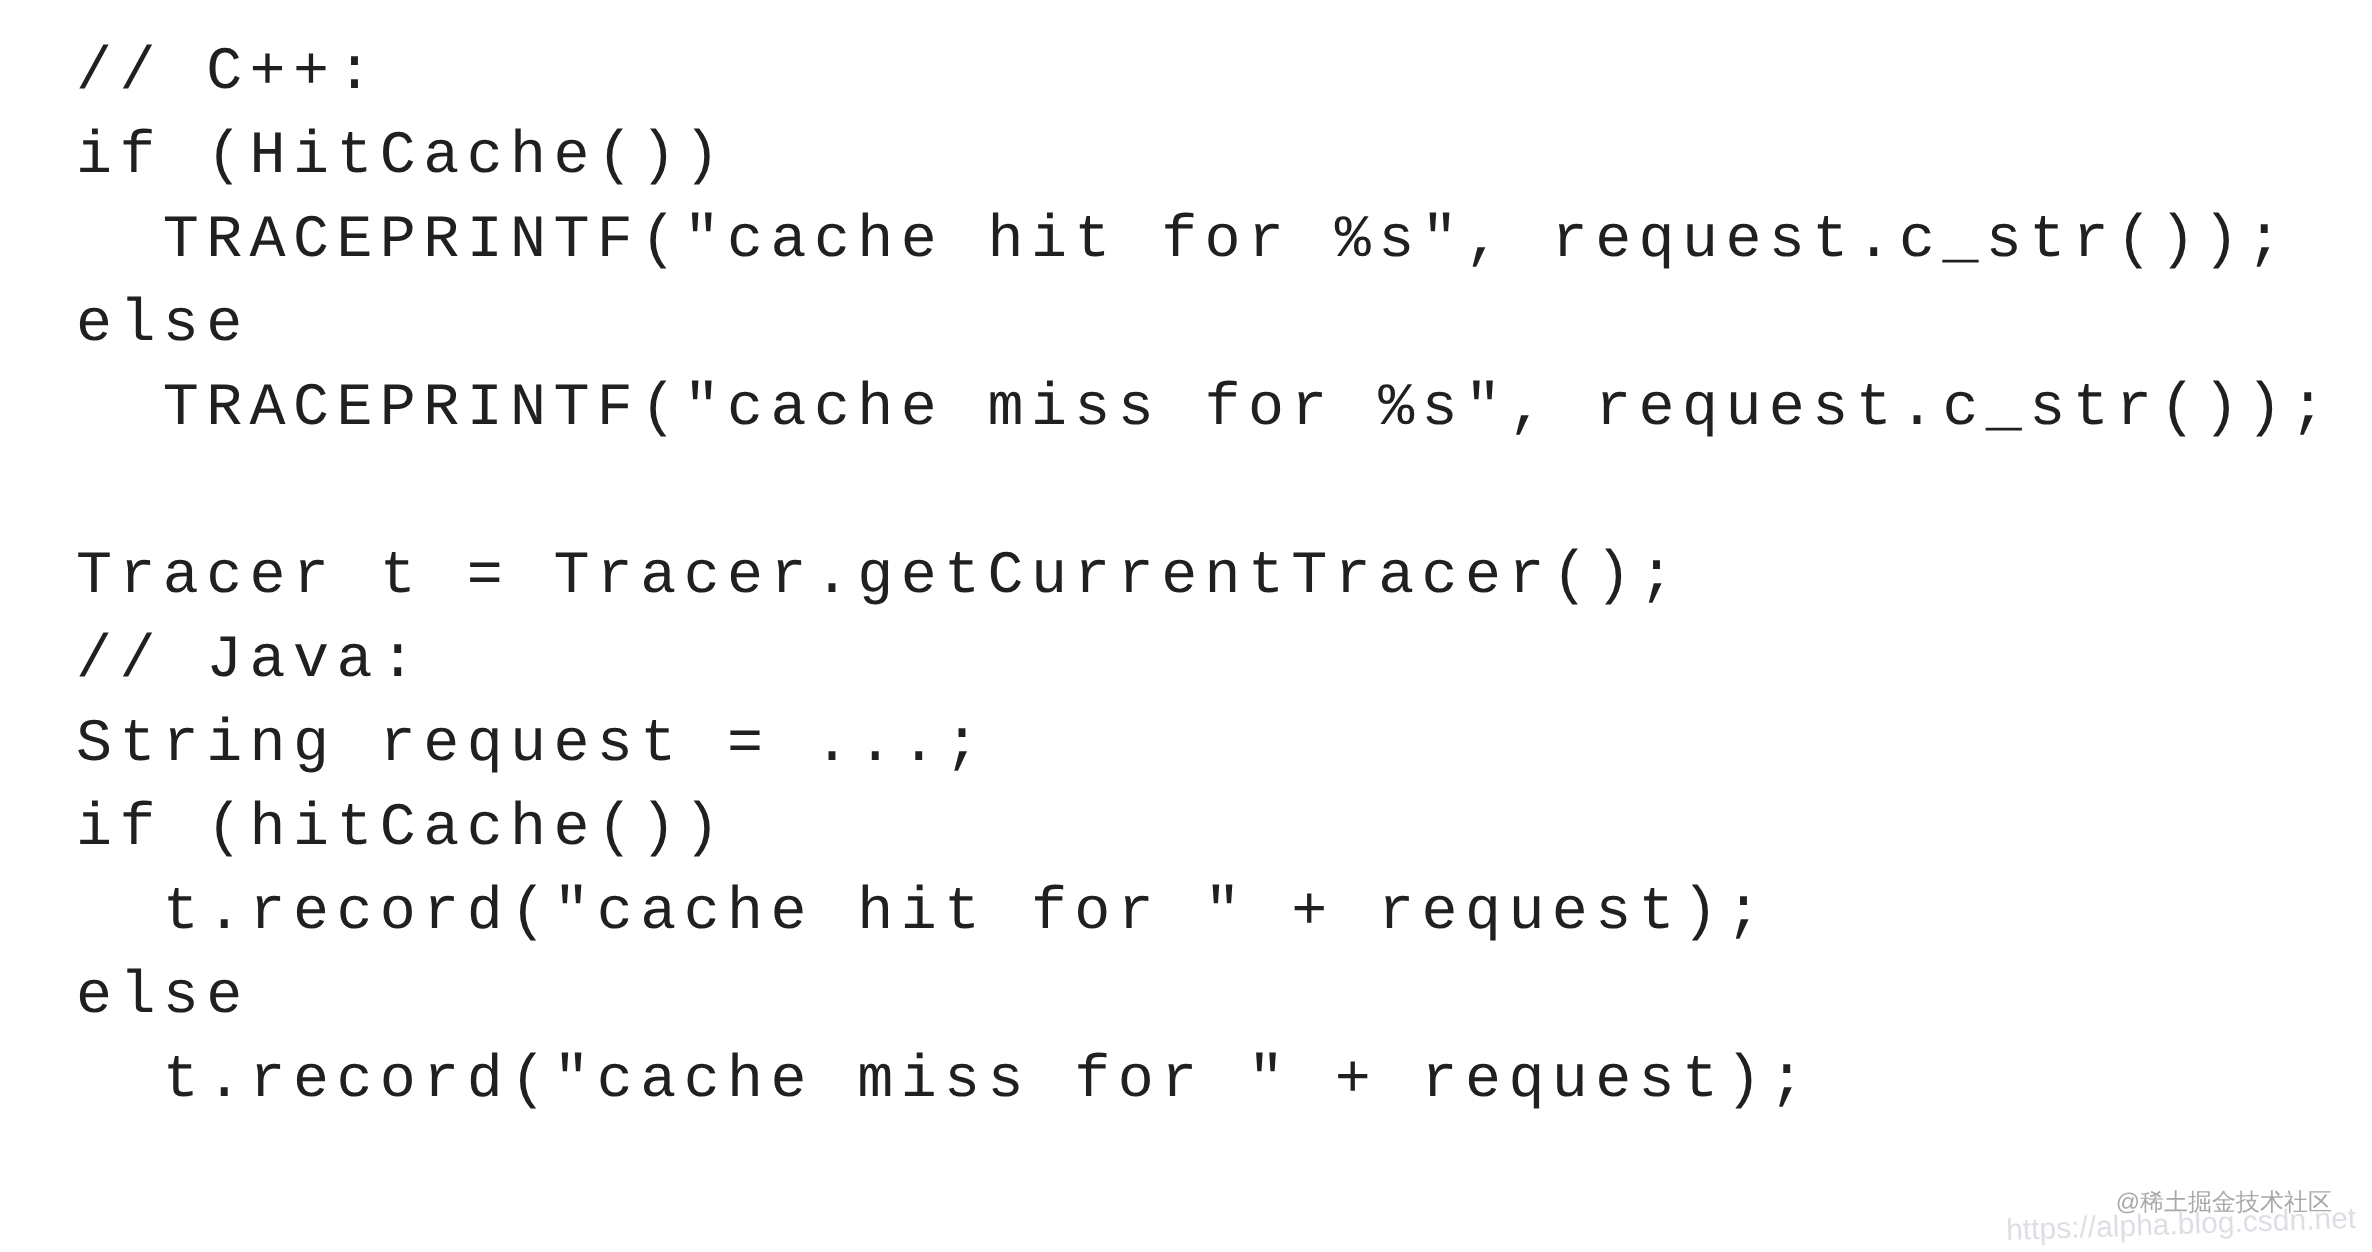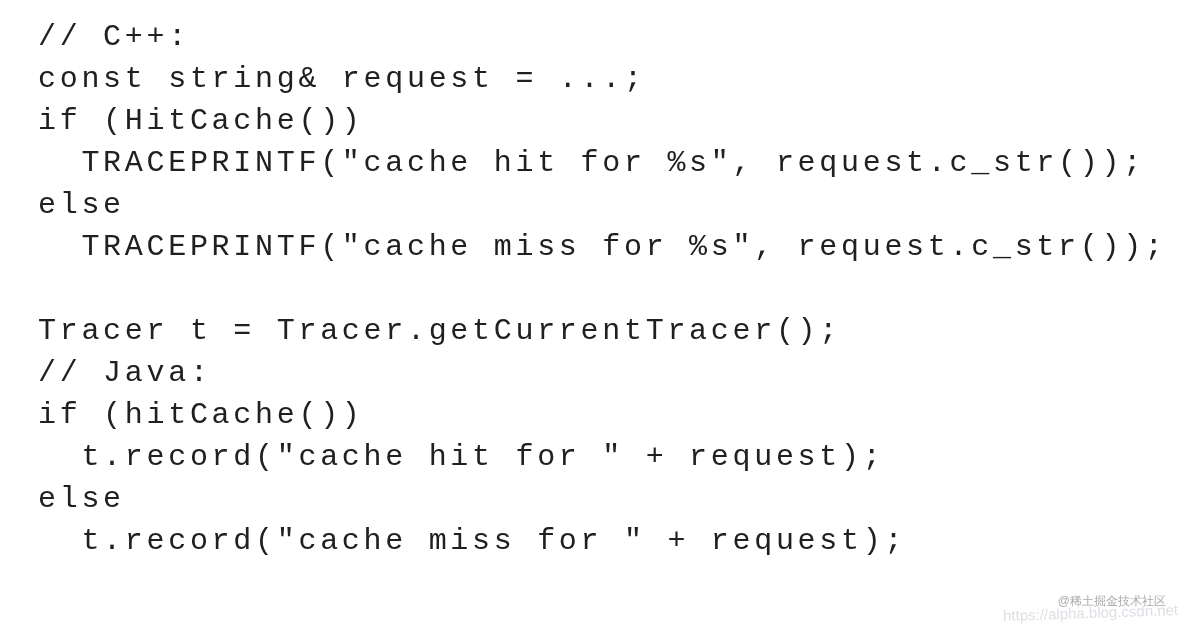"const string& request = ...;" div.code-line { html: <div>const string&amp; request = ...;</div> -> none }
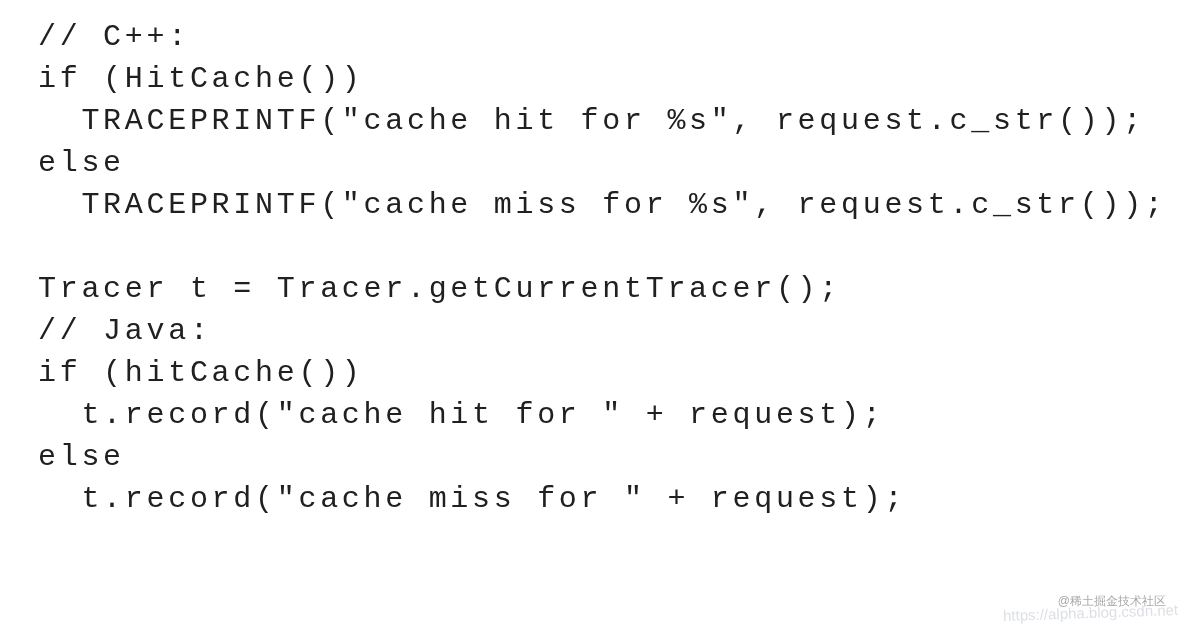"String request = ...;" div.code-line { html: none -> <div>String request = ...;</div> }
